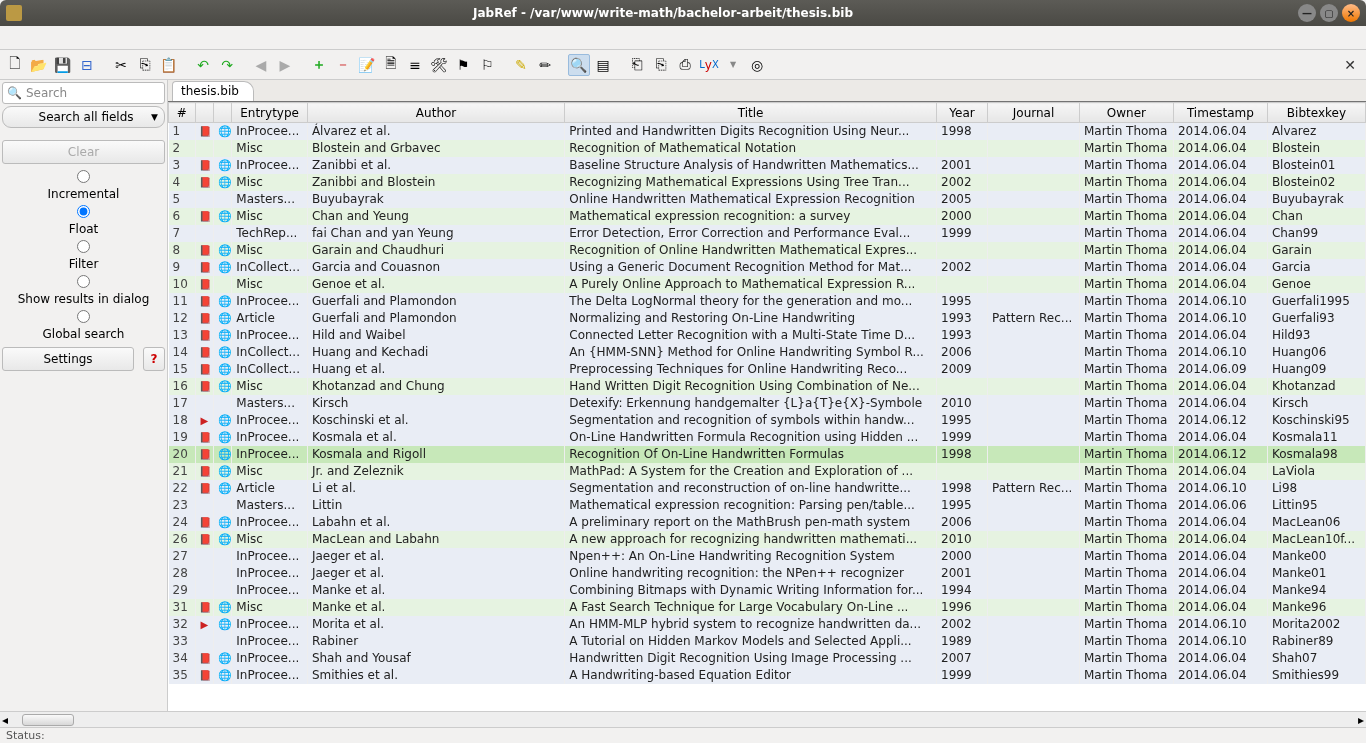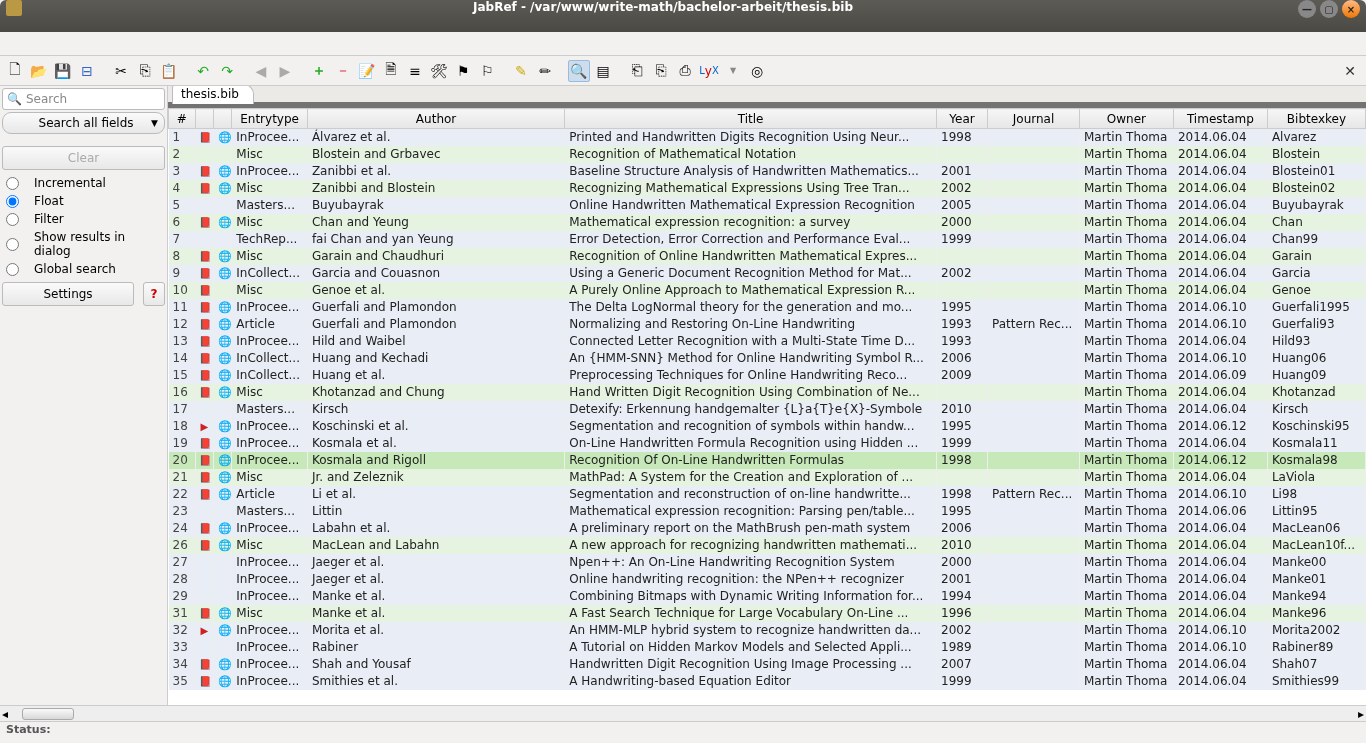"JabRef -" .titlebar { align-items: flex-start -> center; height: 32px -> 26px }
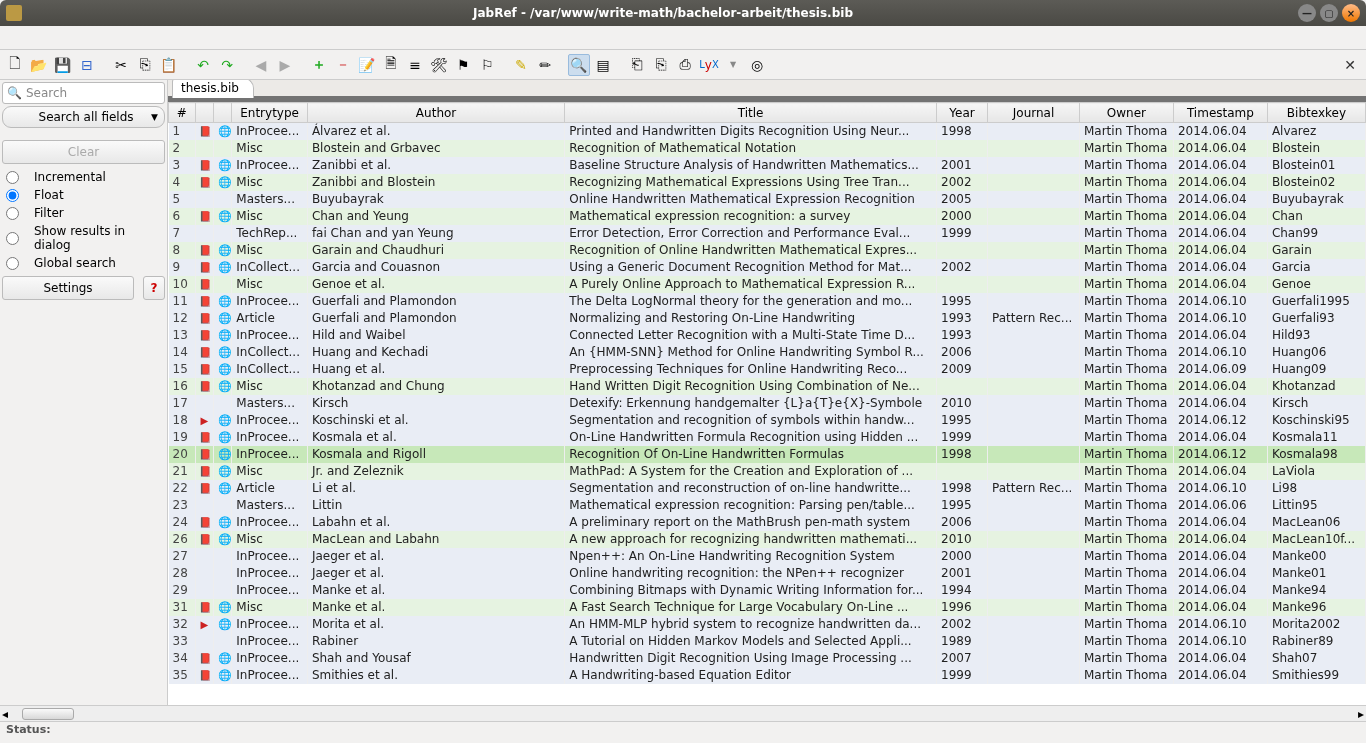"thesis.bib" .tabrow { align-items: center -> flex-end; border-bottom: 6px solid #737373 -> 1px solid #737373 }
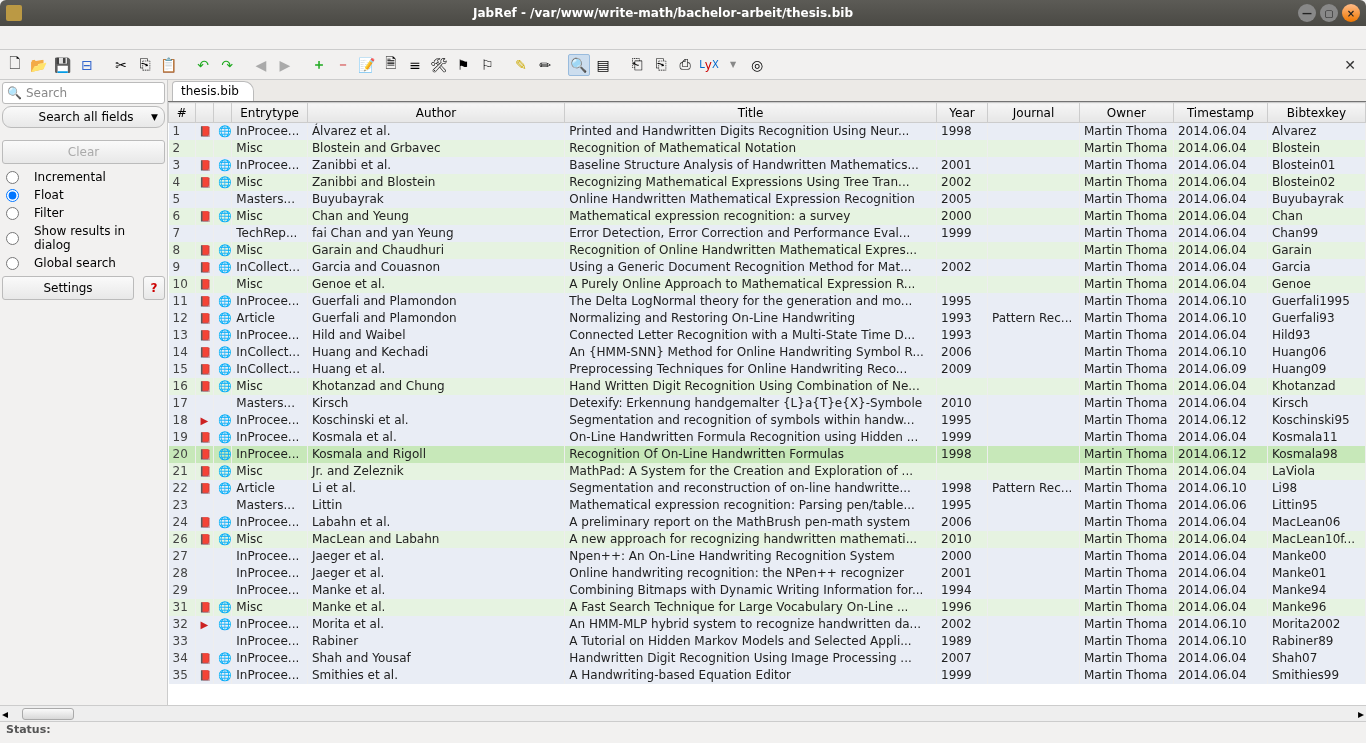"Incremental" .radiolist label { flex-direction: none -> column; gap: 15px -> 4px }
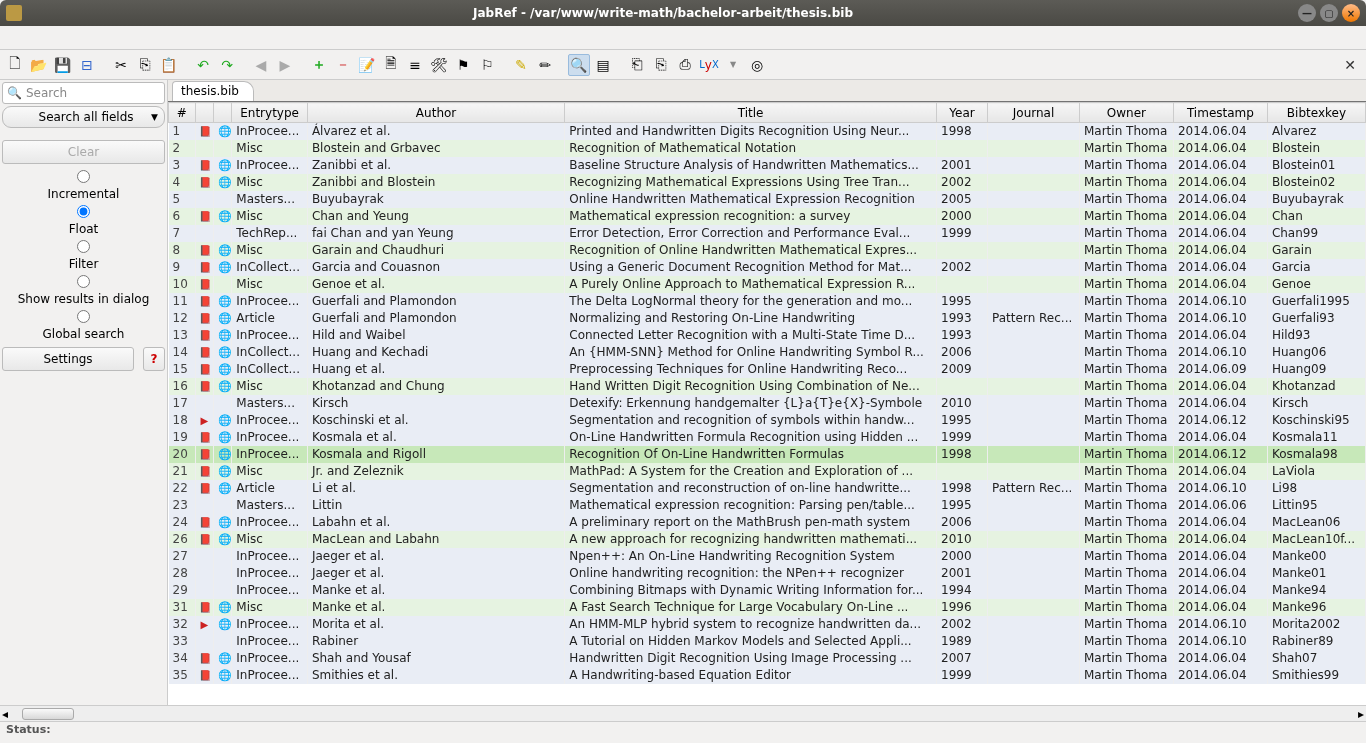"Status:" .statusbar { font-weight: bold -> none; height: 22px -> 16px }
